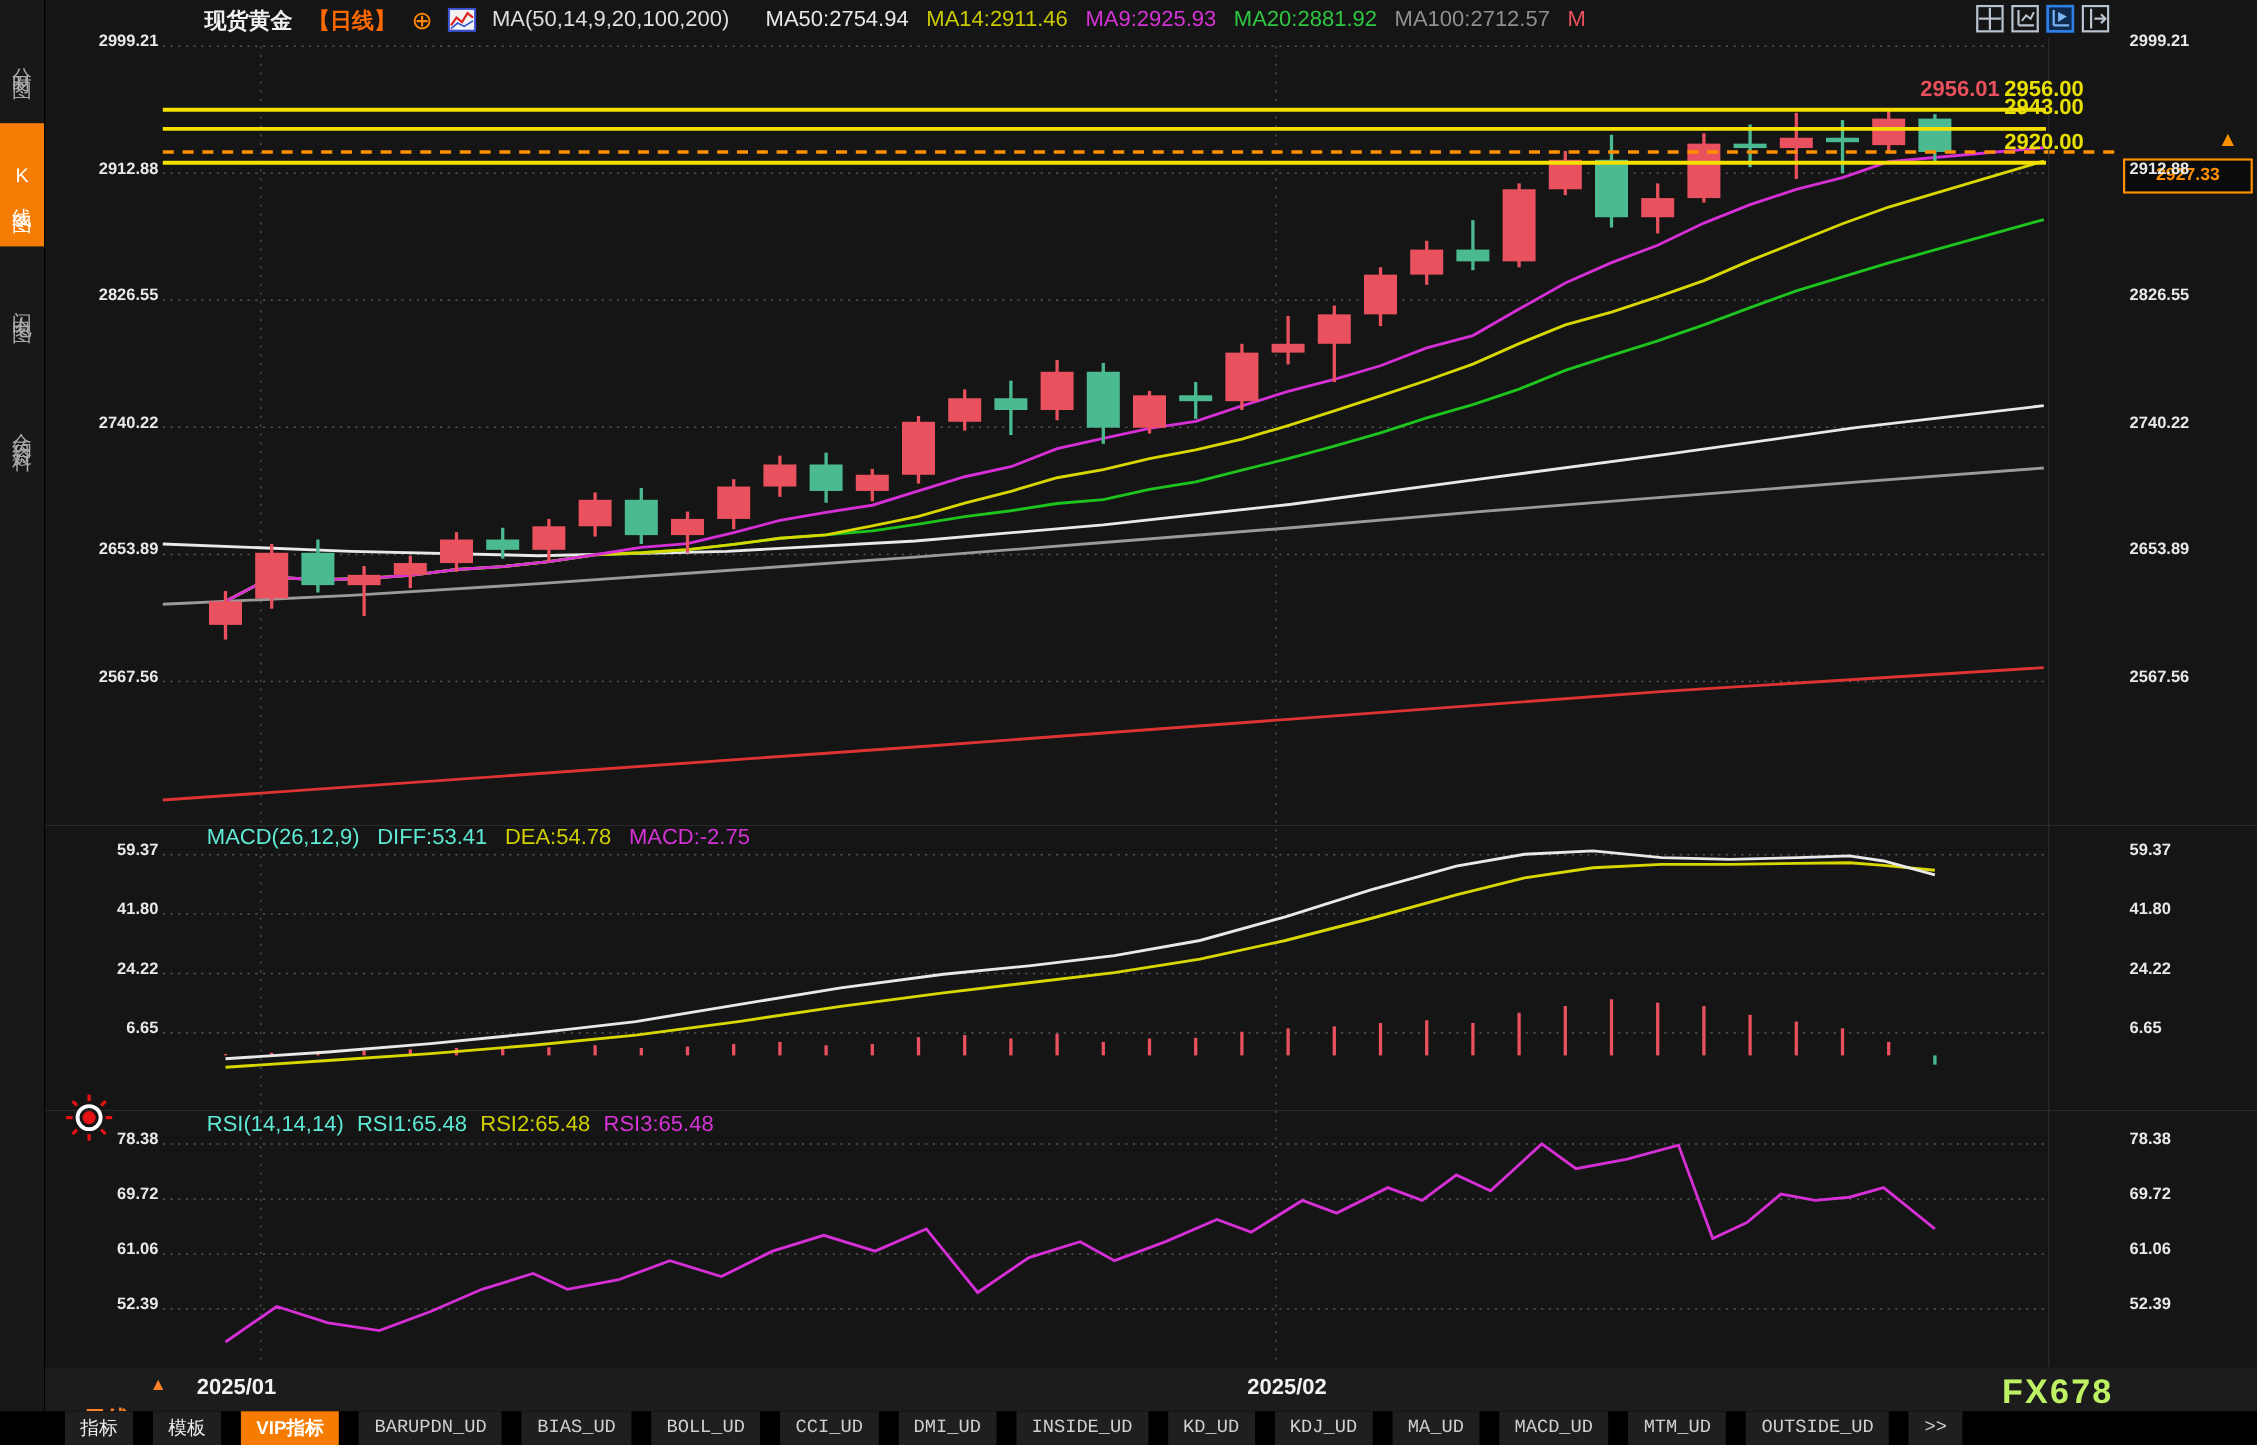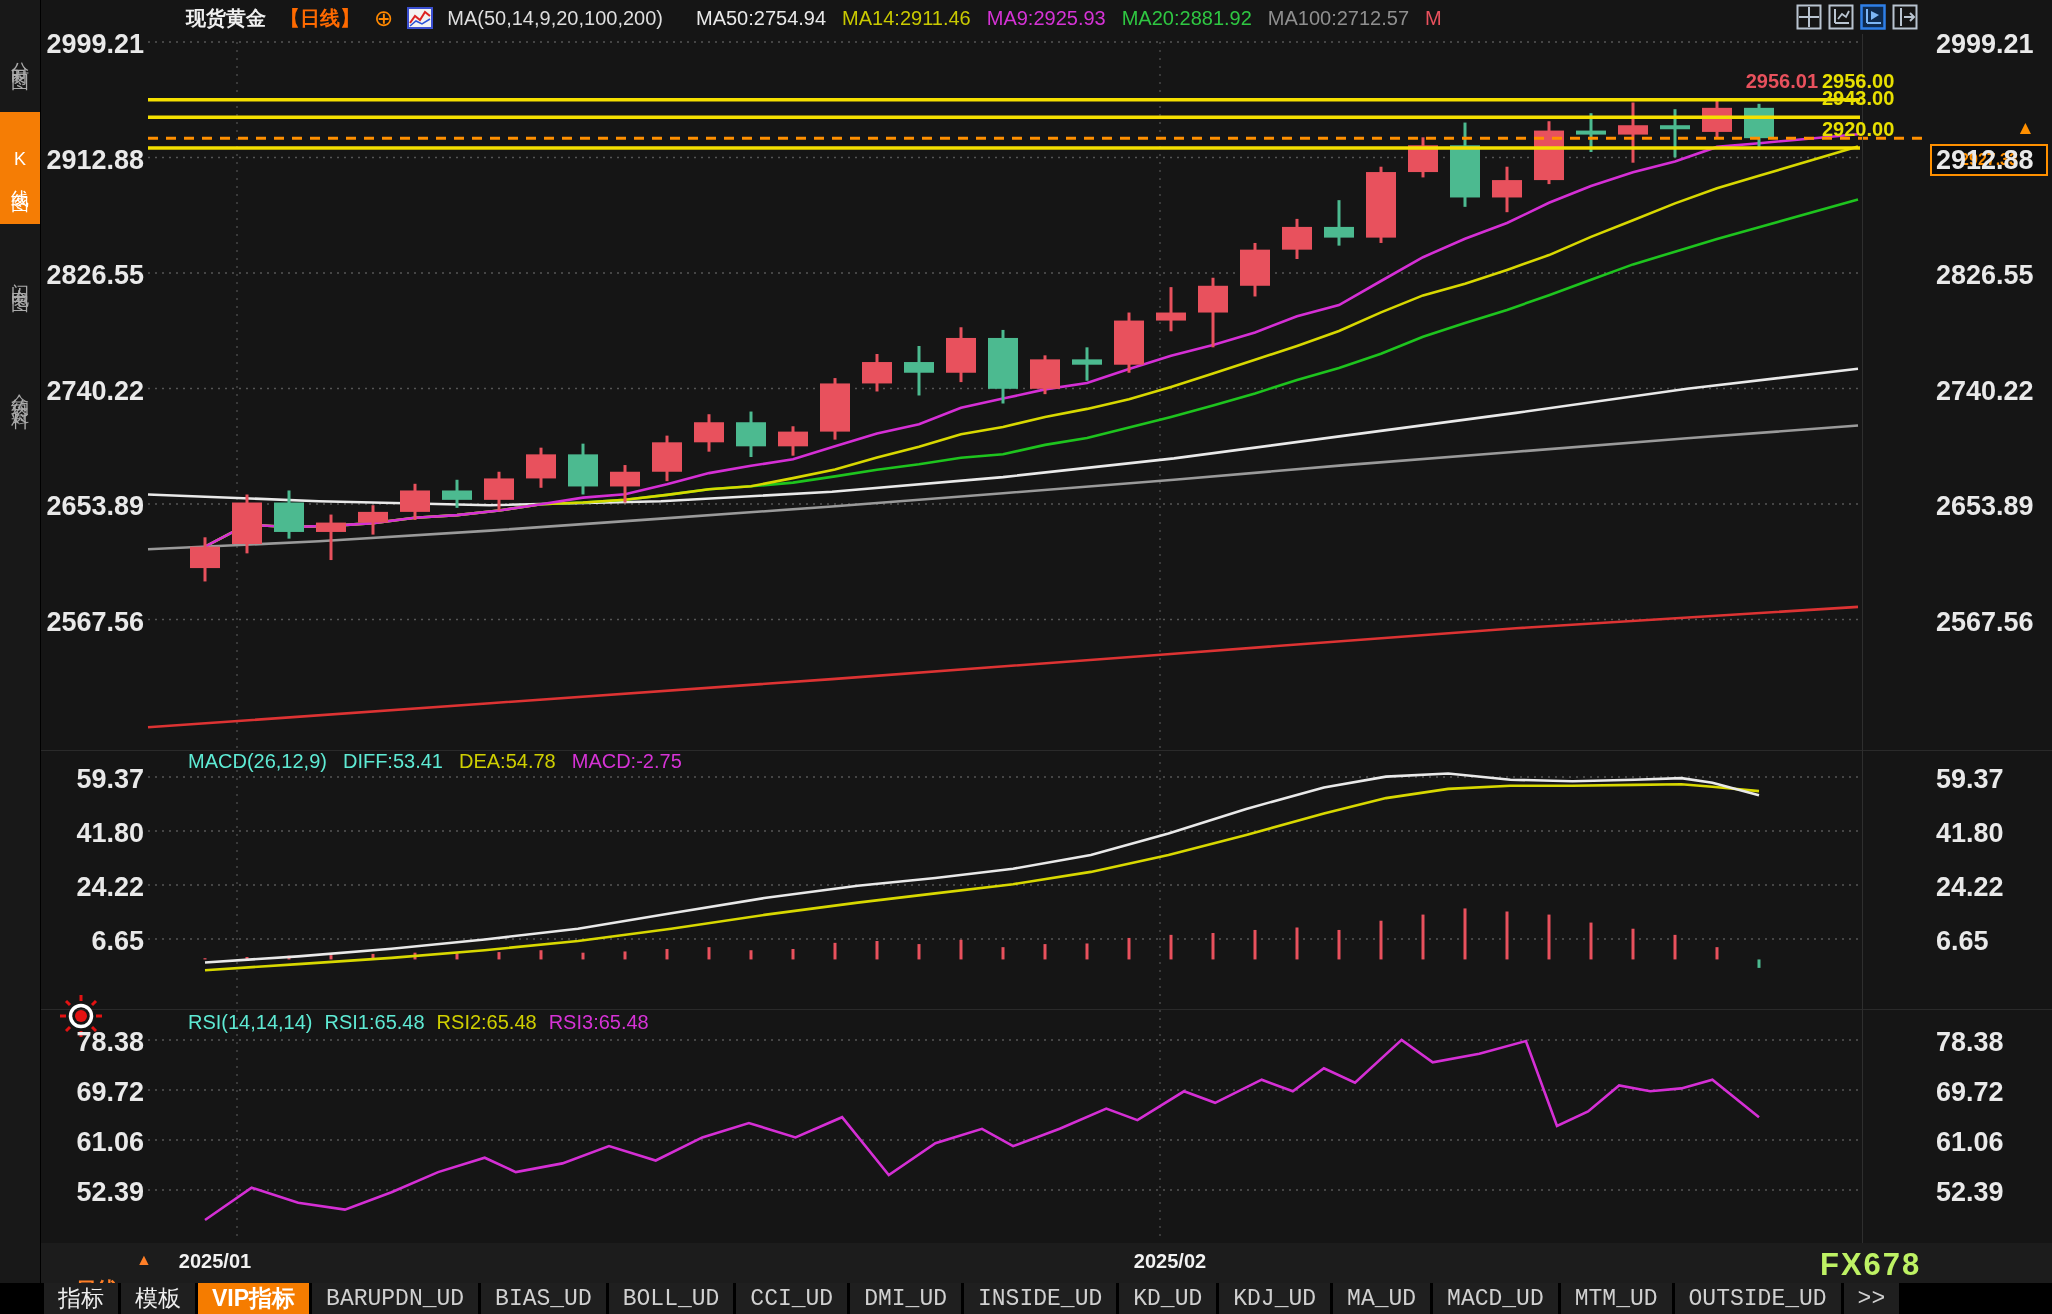"2999.21" .tick { font-size: 27px -> 15px }
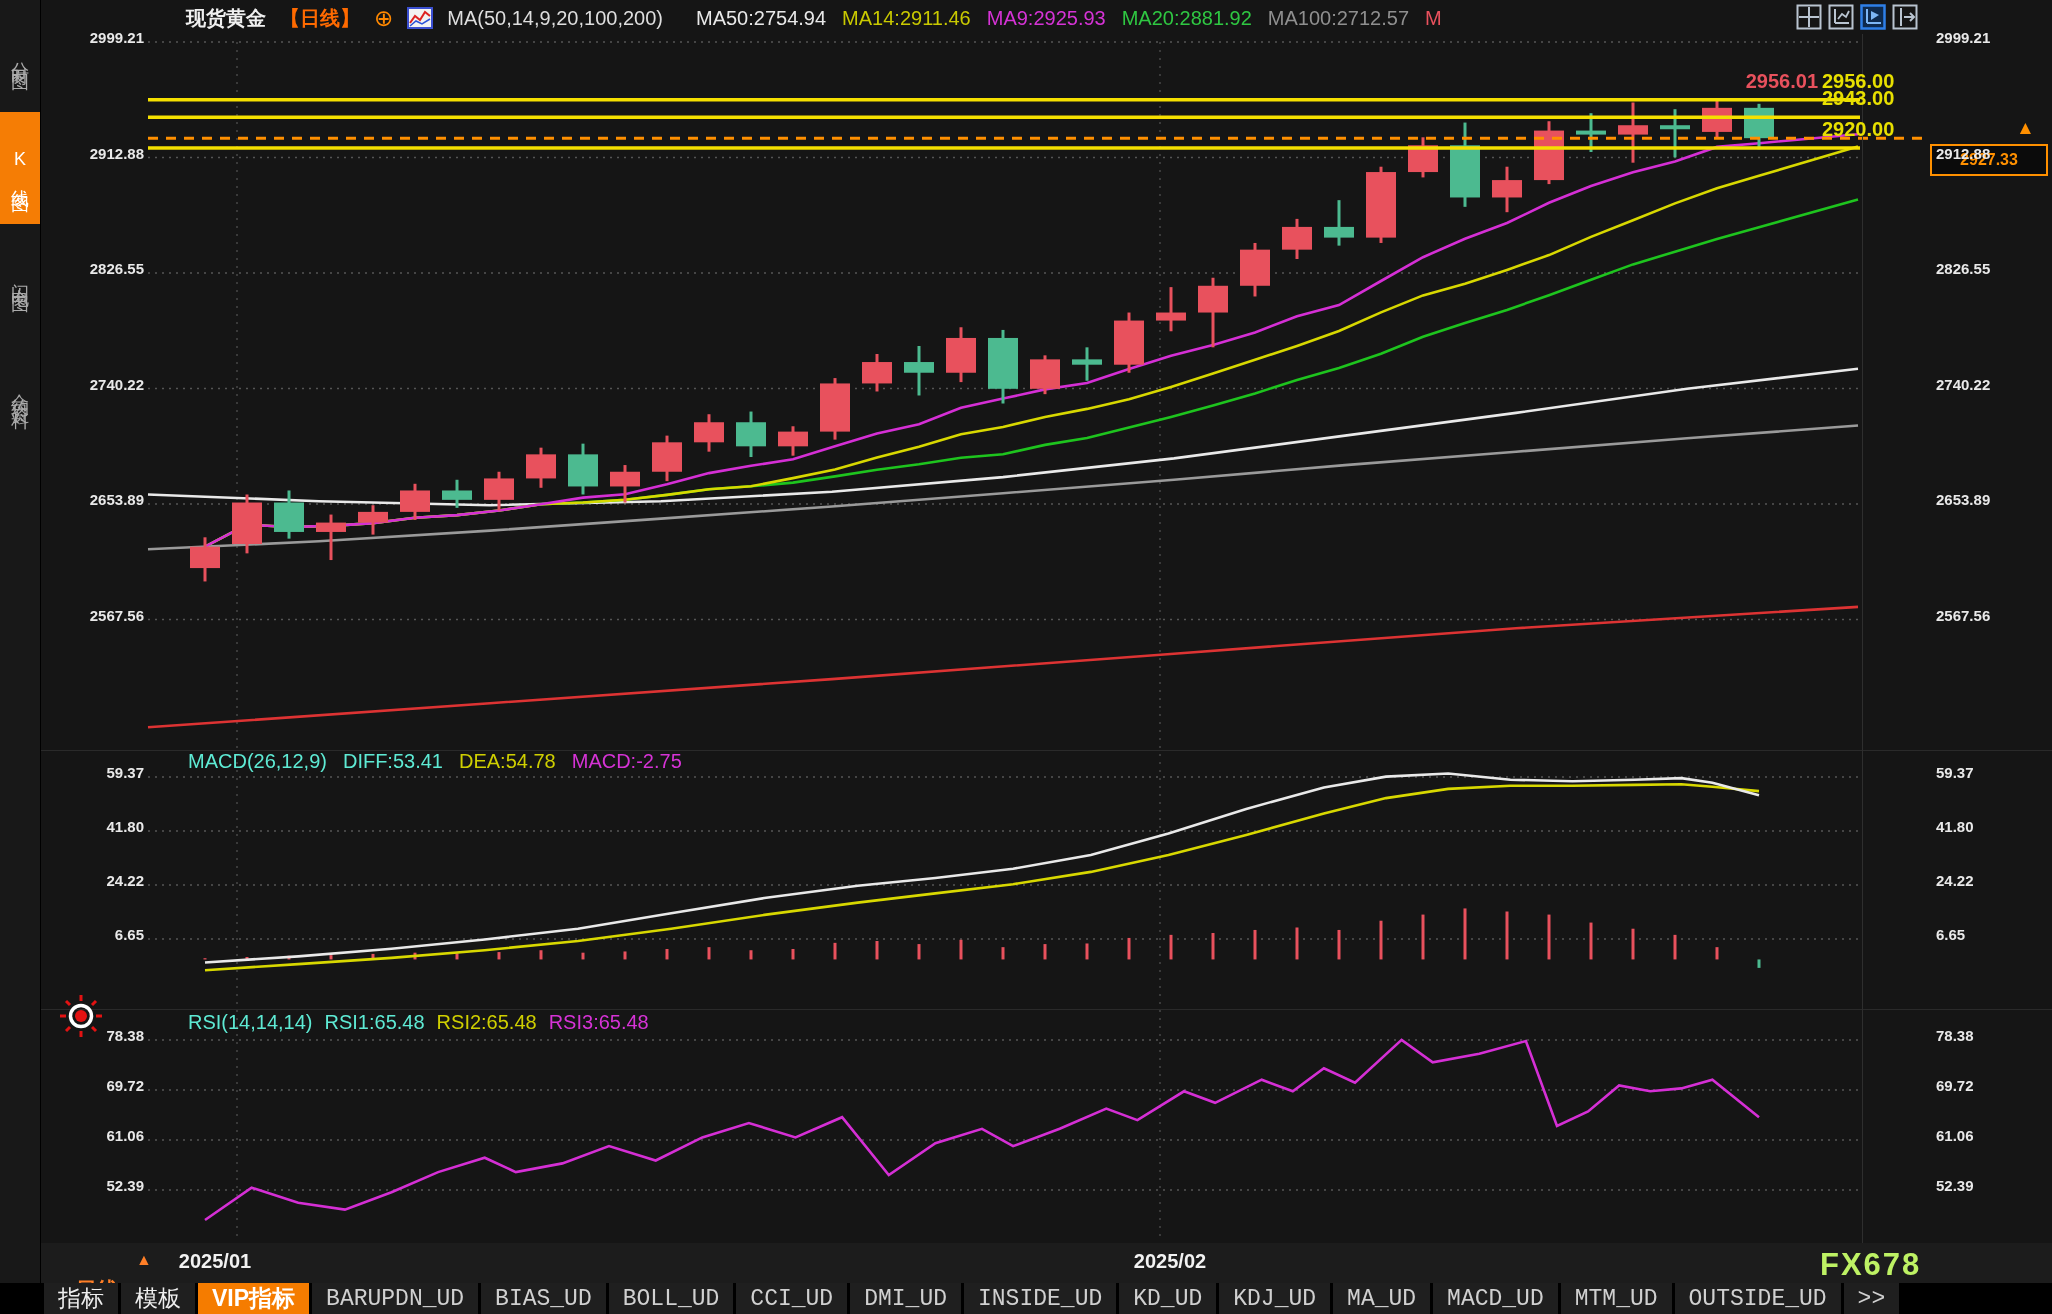"指标" .tab { font-size: 23px -> 17px; margin-left: none -> 15px }
